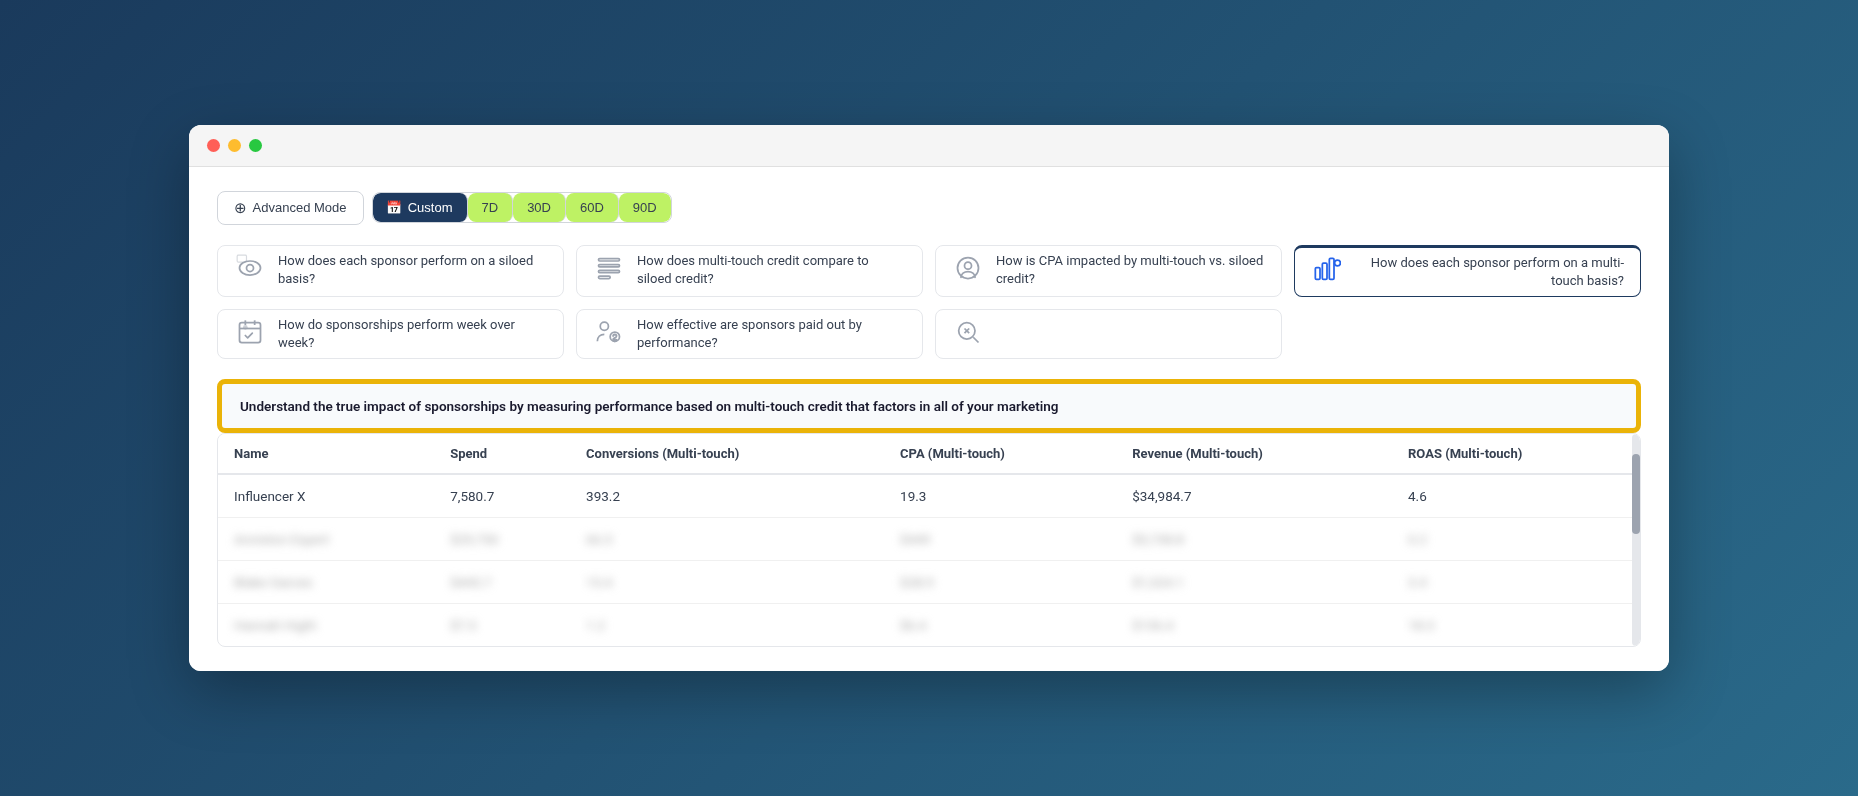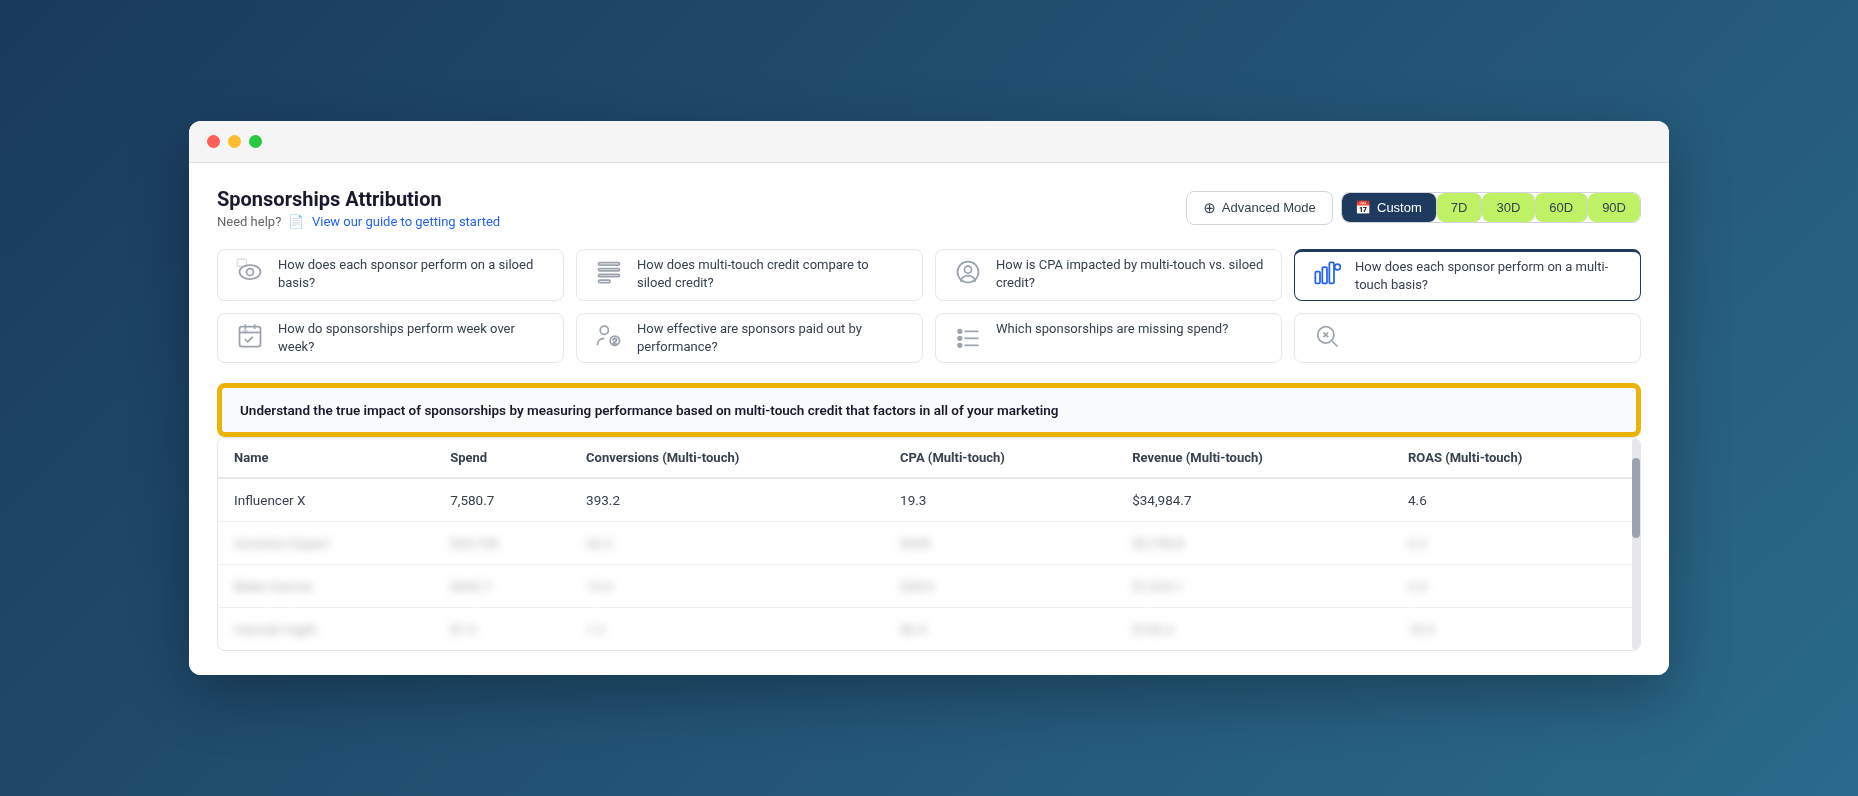"Sponsorships Attribution" div.header-left { html: <div> <h1>Sponsorships Attribution</h1> <p> <span>Need help?</span> <span>📄</span> <a>View our guide to getting started</a> </p> </div> -> none }
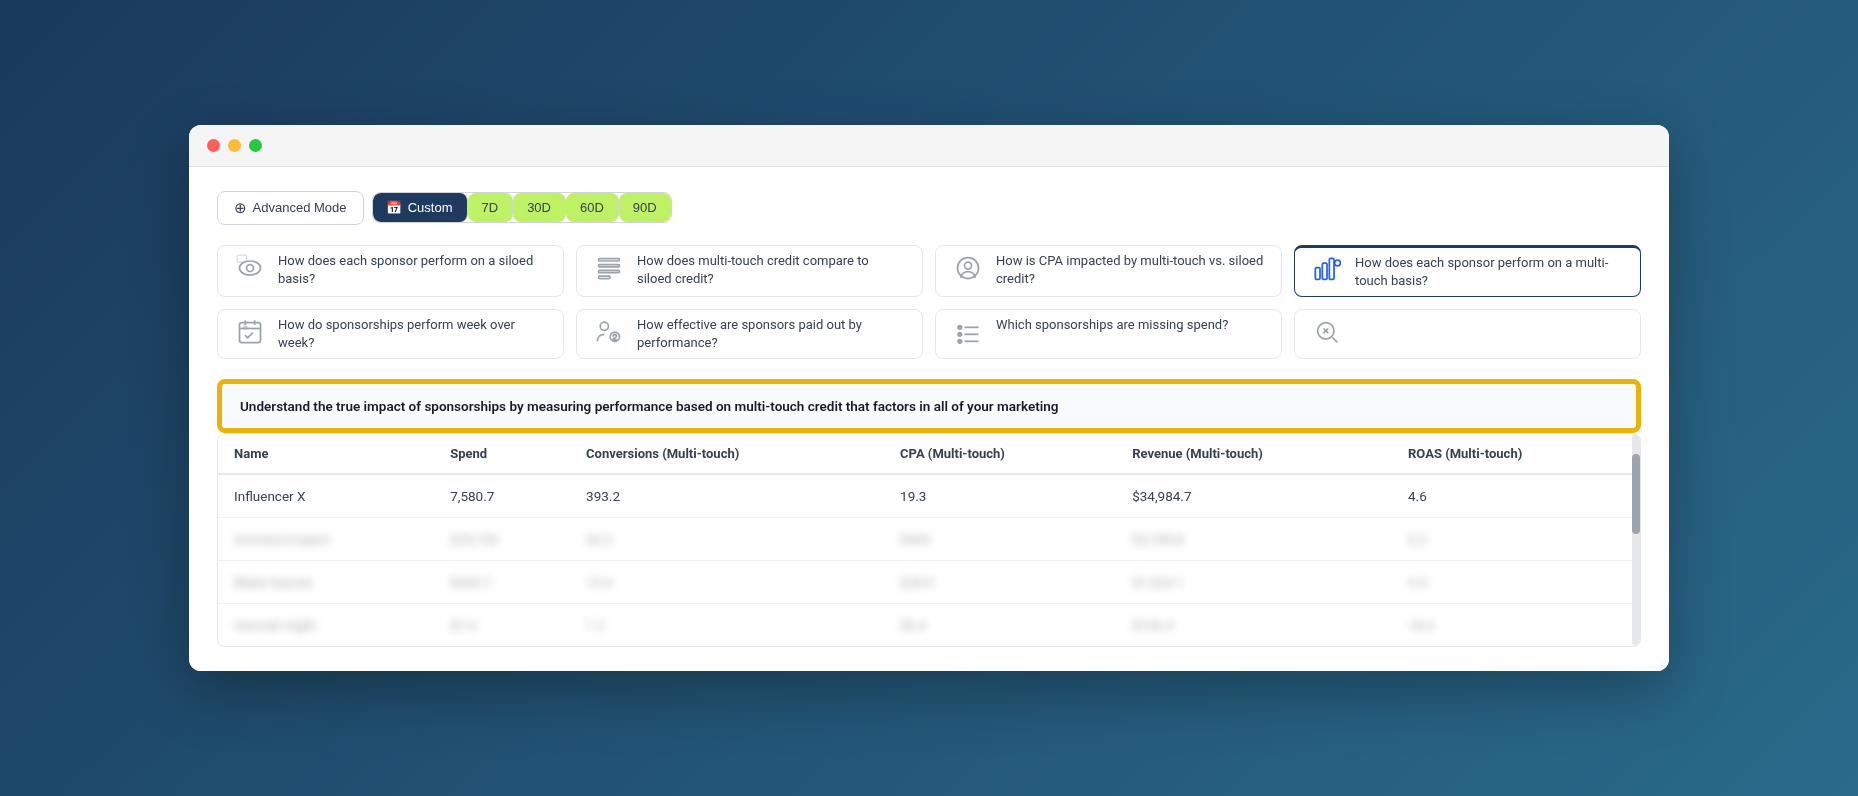"How does each sponsor perform on a multi-touch" .question-card.active { text-align: none -> right }
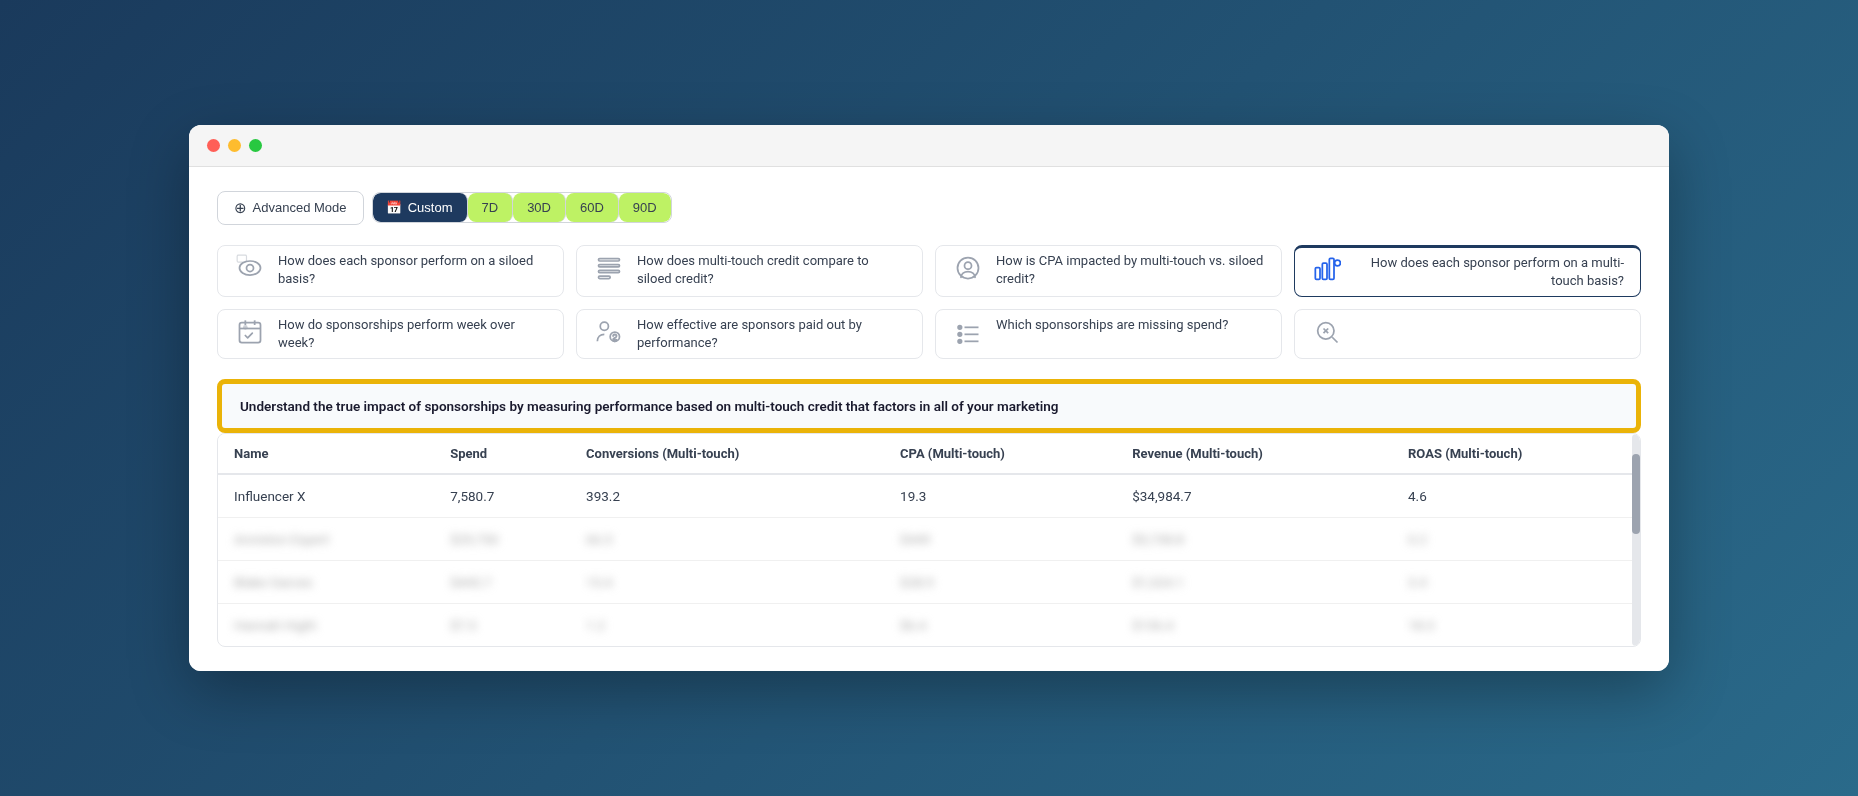"Which sponsorships are missing spend?" div.question-card { html: <div> <div> <svg> <circle></circle> <circle></circle> <circle></circle> <line></line> <line></line> <line></line> </svg> </div> <span>Which sponsorships are missing spend?</span> </div> -> none }
